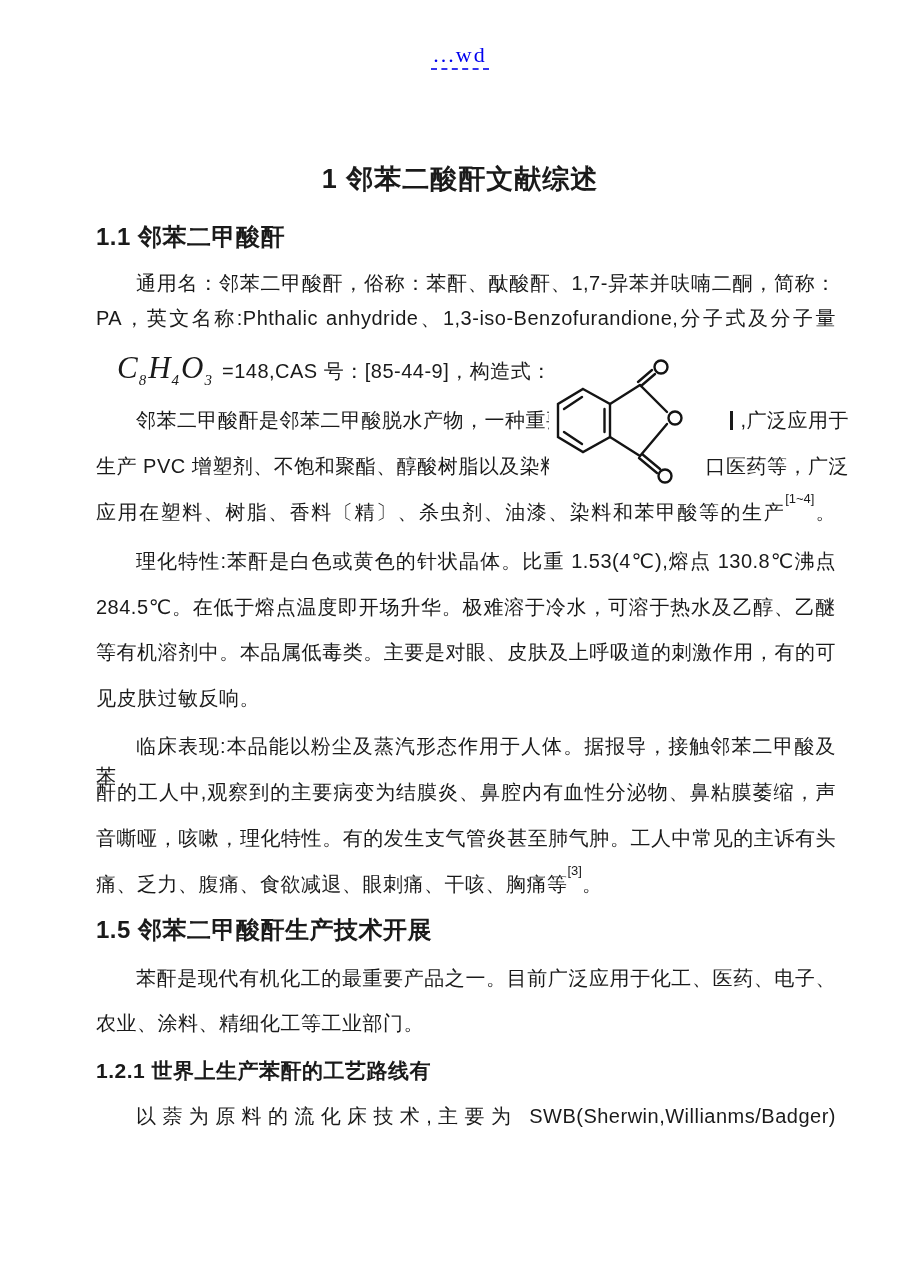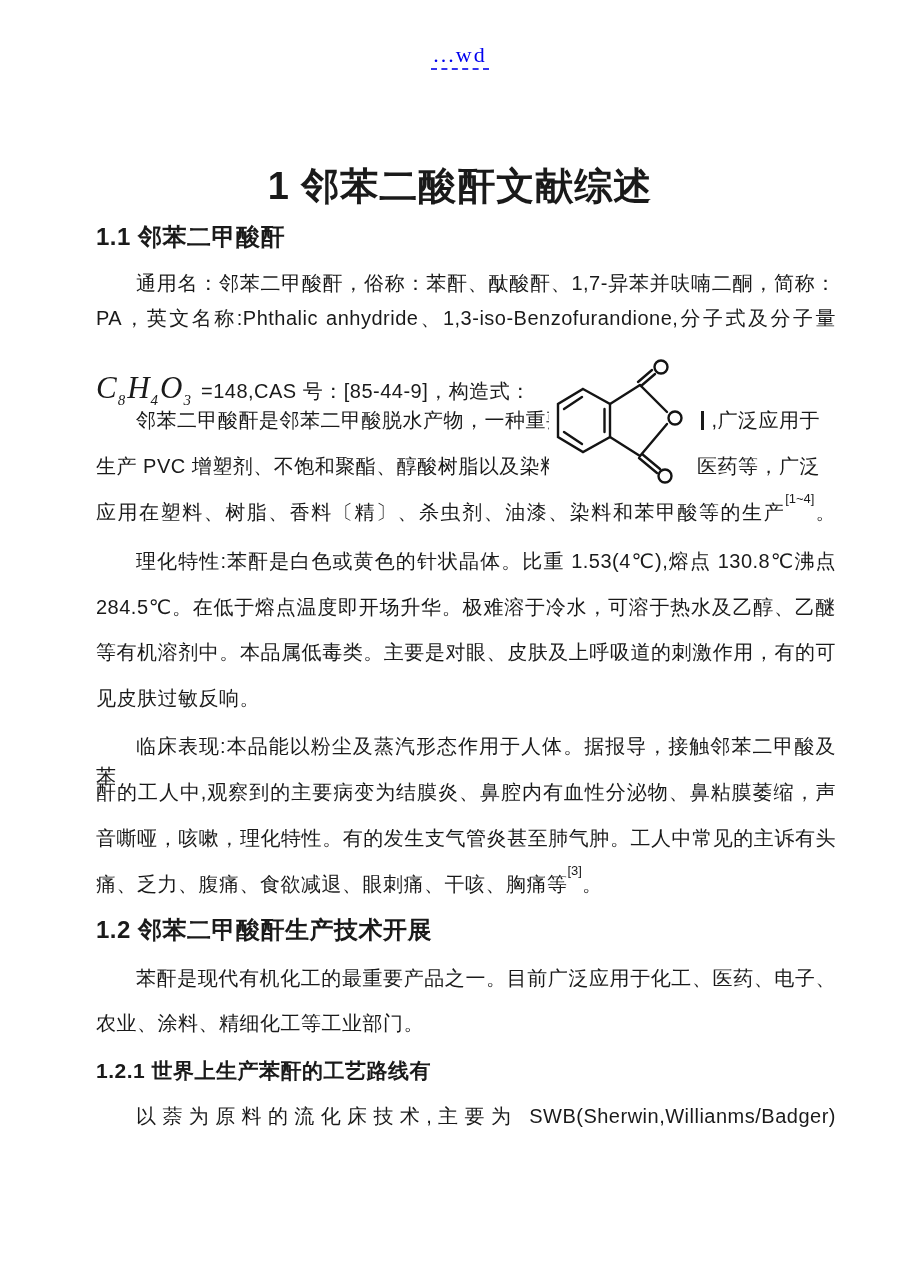"1 邻苯二酸酐文献综述" .title { font-size: 38px -> 27px }
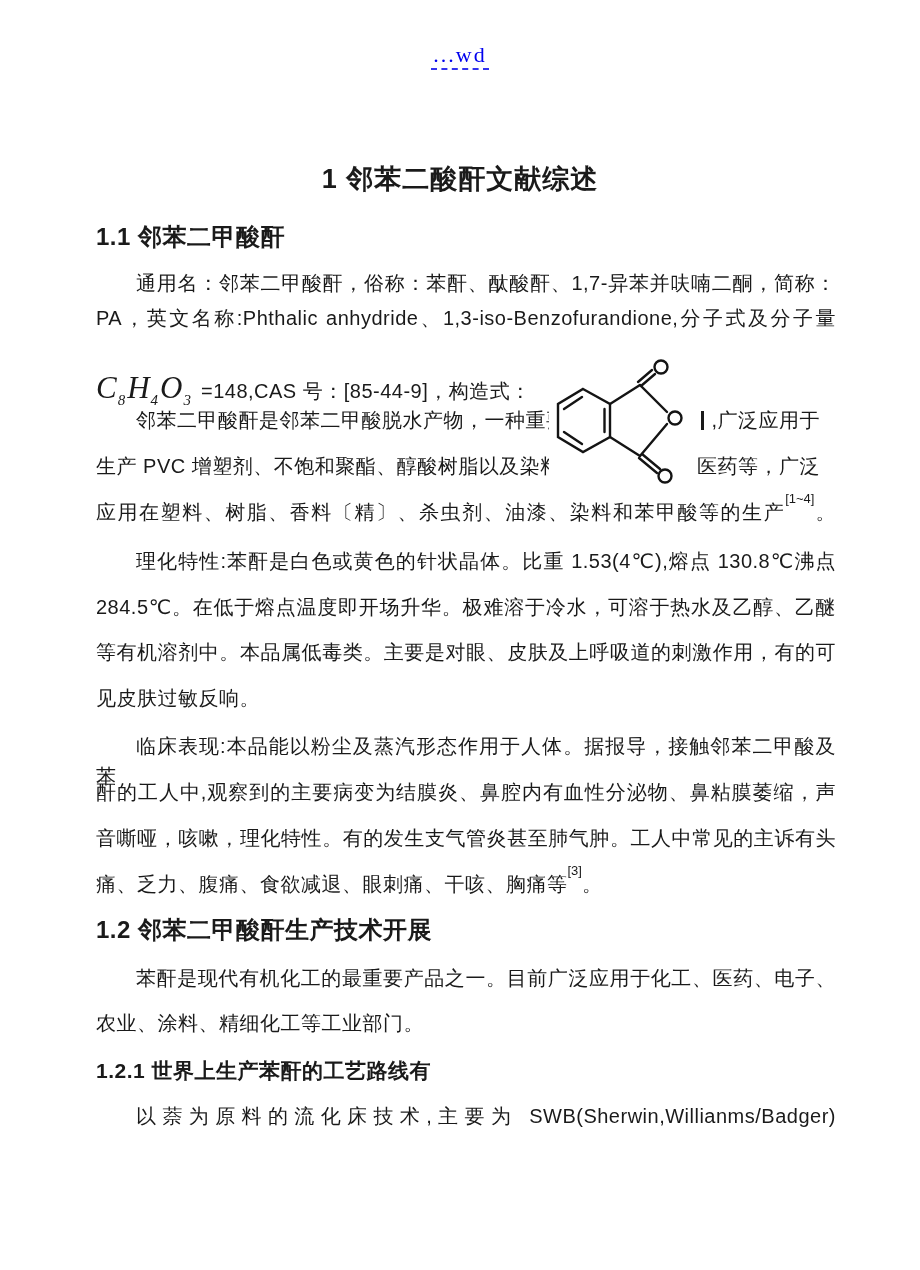"C8H4O3=148,CAS 号：[85-44-9]，构造式：" .formula-line { line-height: 54px -> 40px; margin-left: none -> 21px; top: 361px -> 348px }
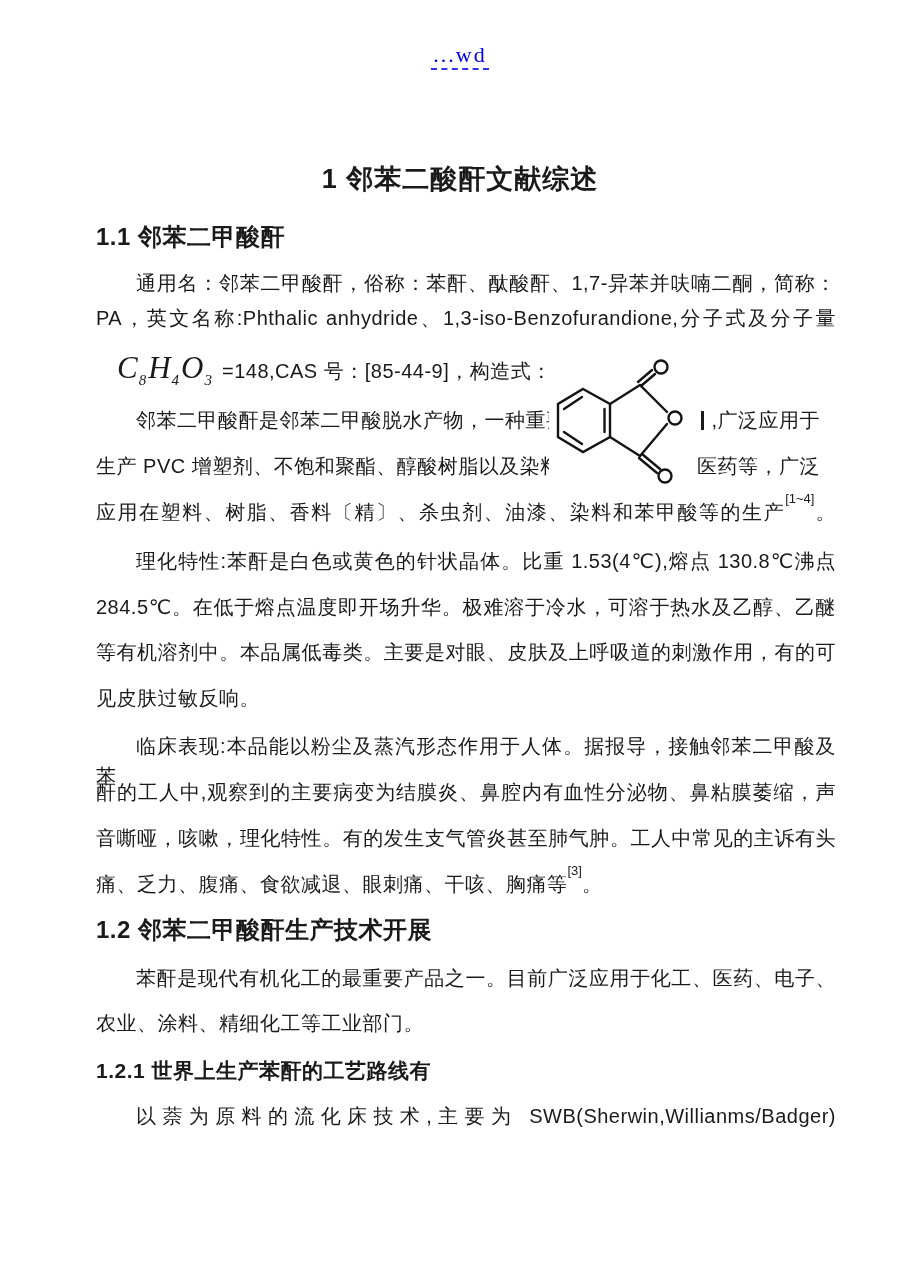",广泛应用于" .seg.sright { right: 100px -> 71px }
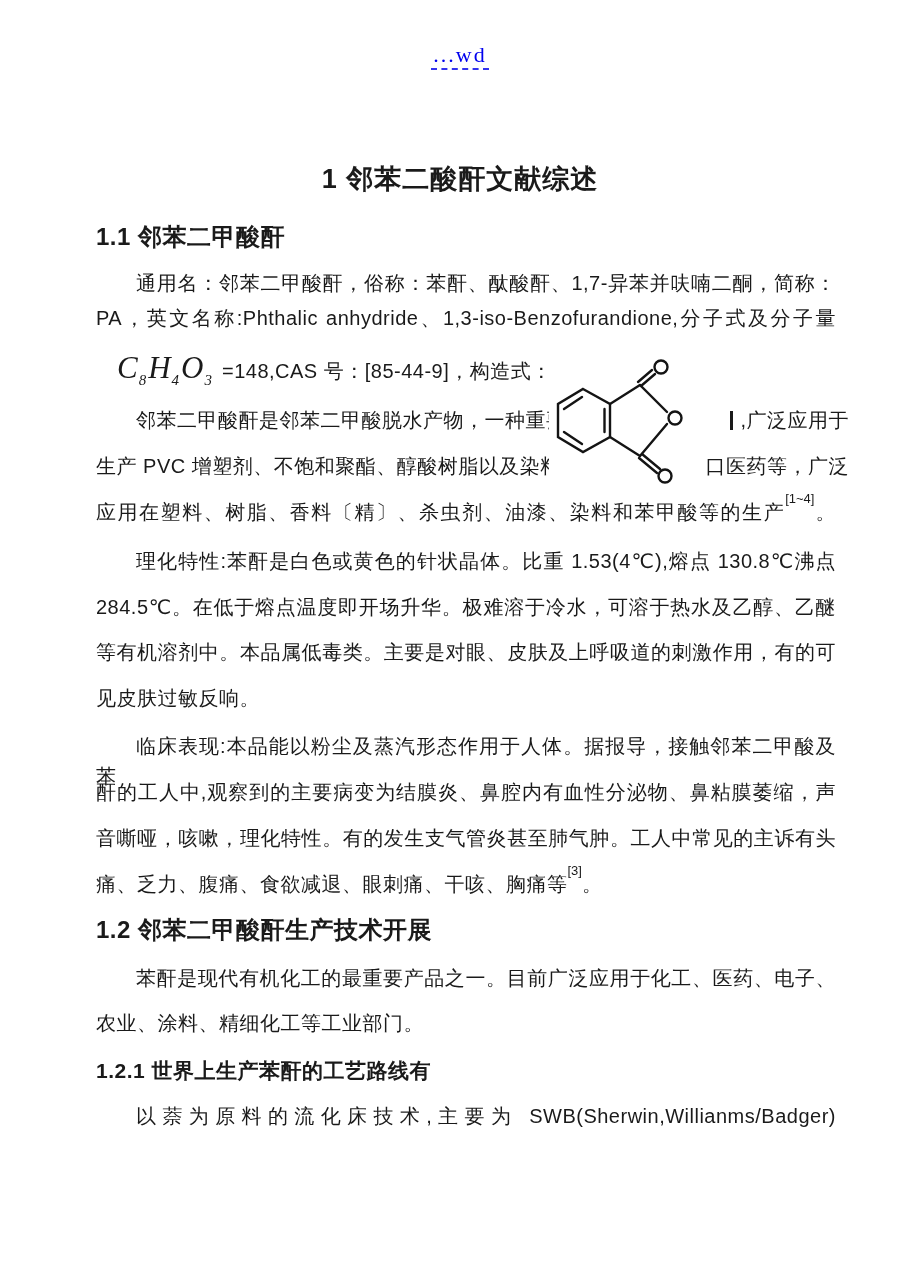"1.2 邻苯二甲酸酐生产技术开展" div.h2 { text: 1.2 -> 1.5 }
